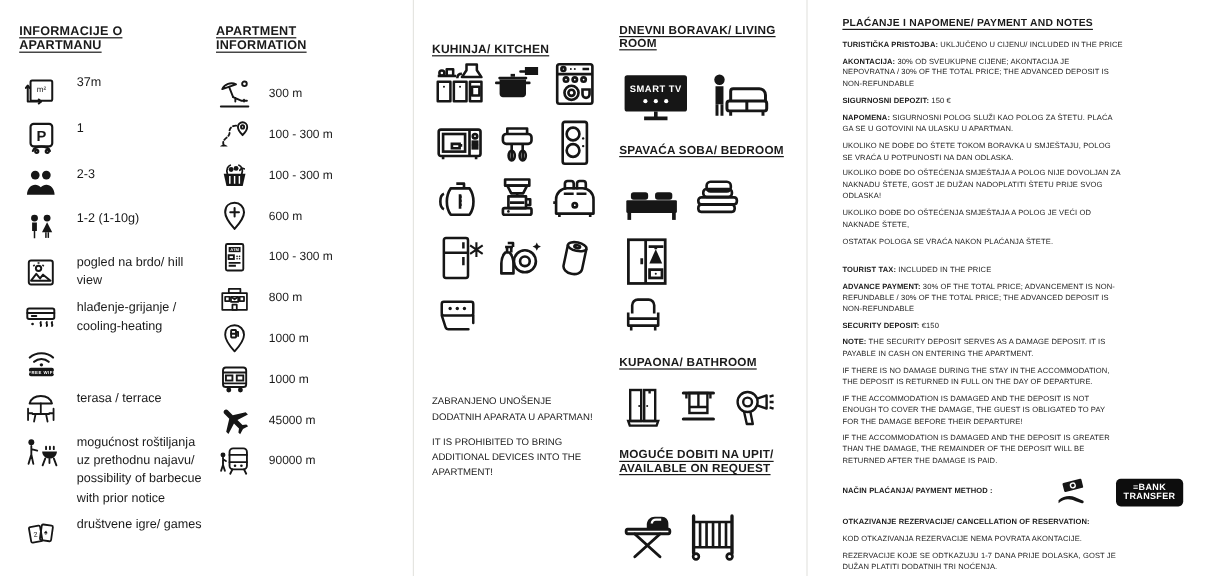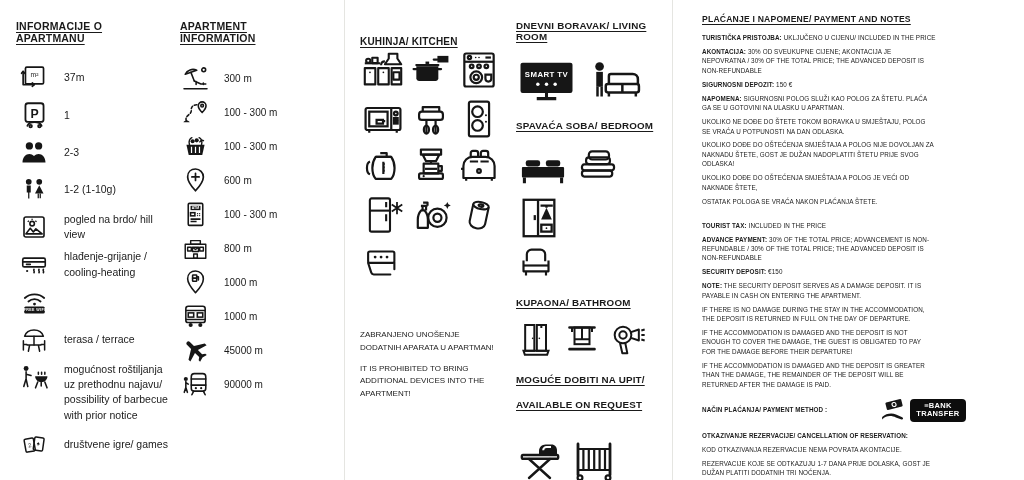"37m" .c1row { align-items: center -> none }
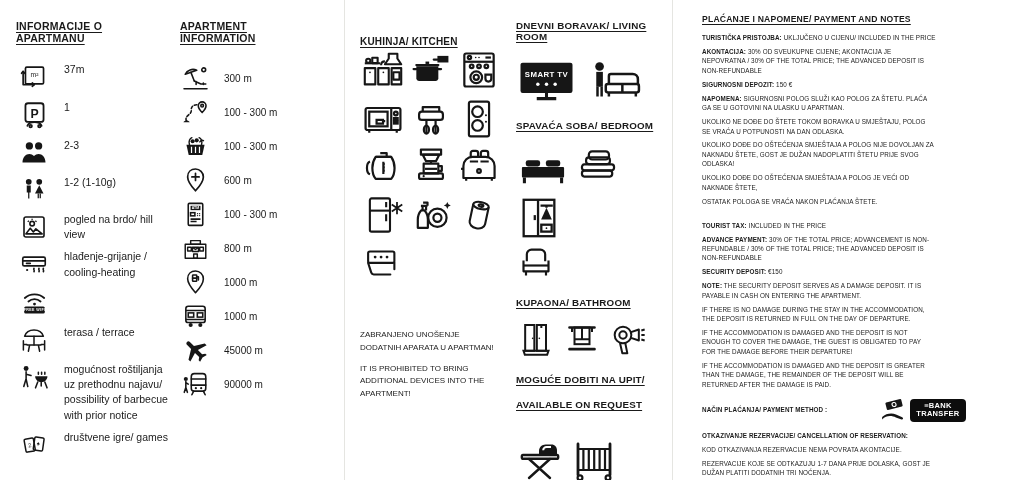"MOGUĆE DOBITI NA UPIT/" h2.ptitle { margin-bottom: 14px -> 0 }
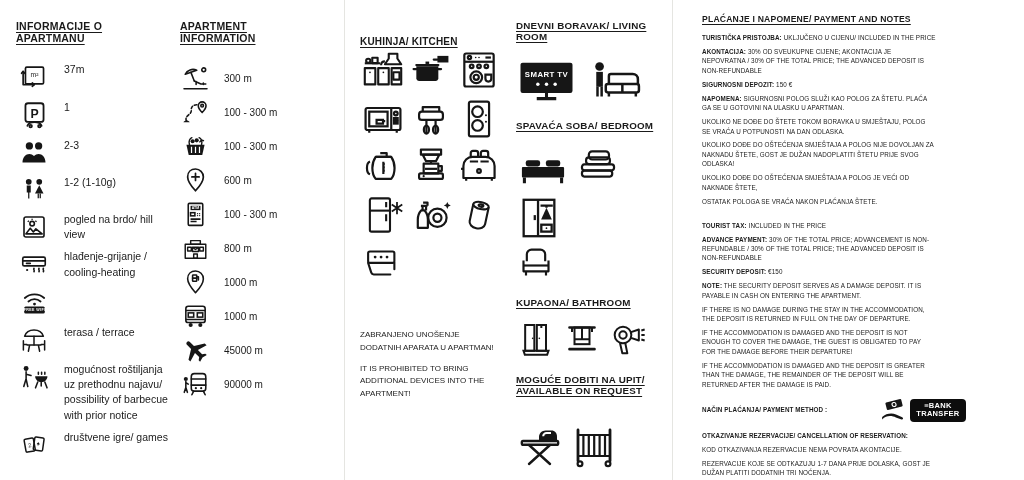"≡BANK" .payicons { gap: 1px -> 21px }
